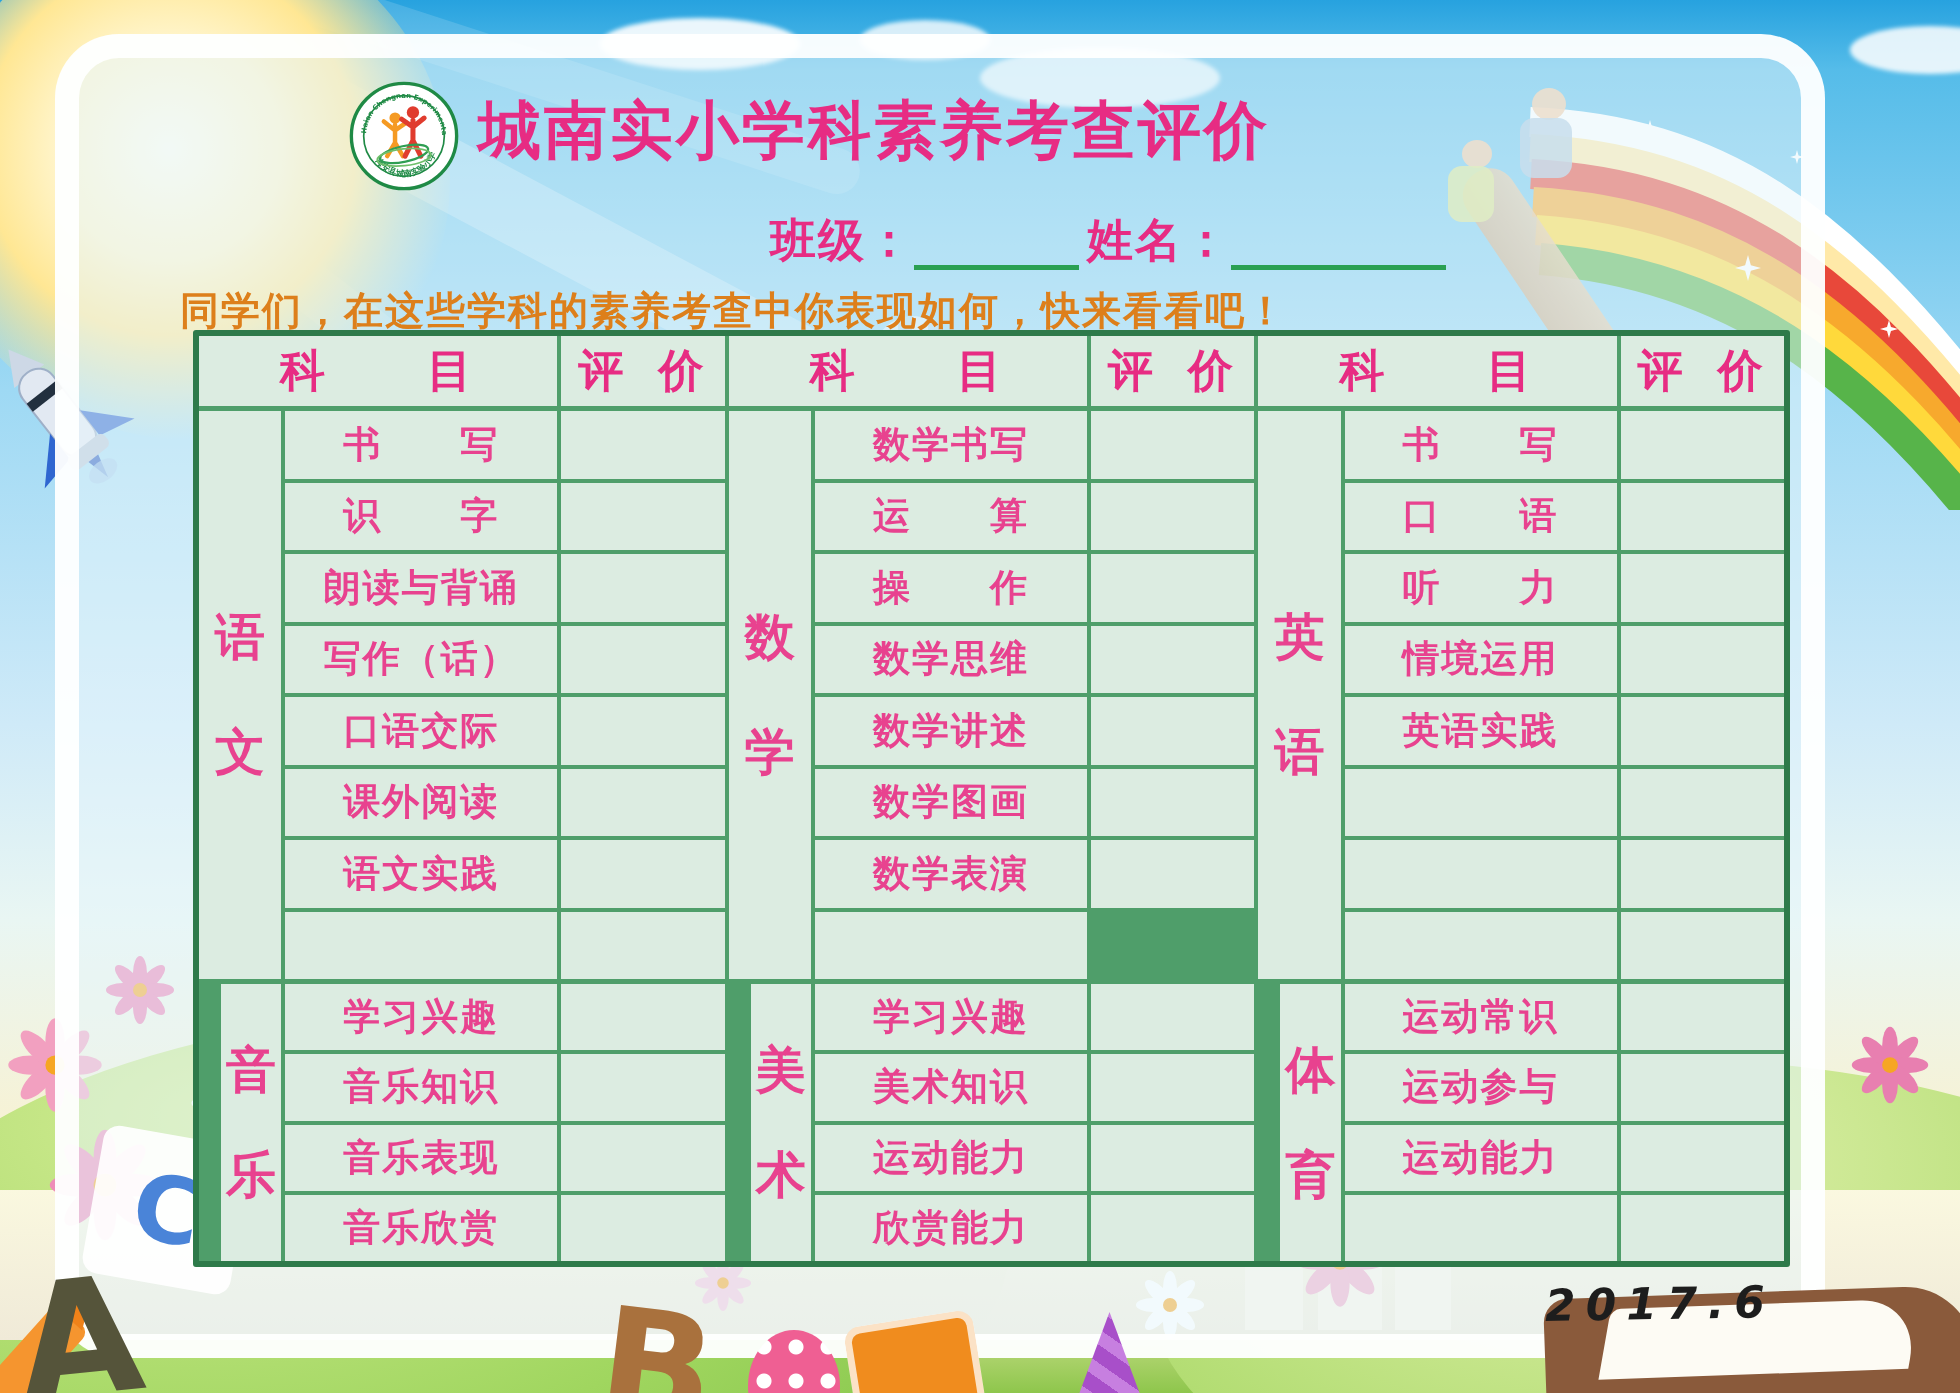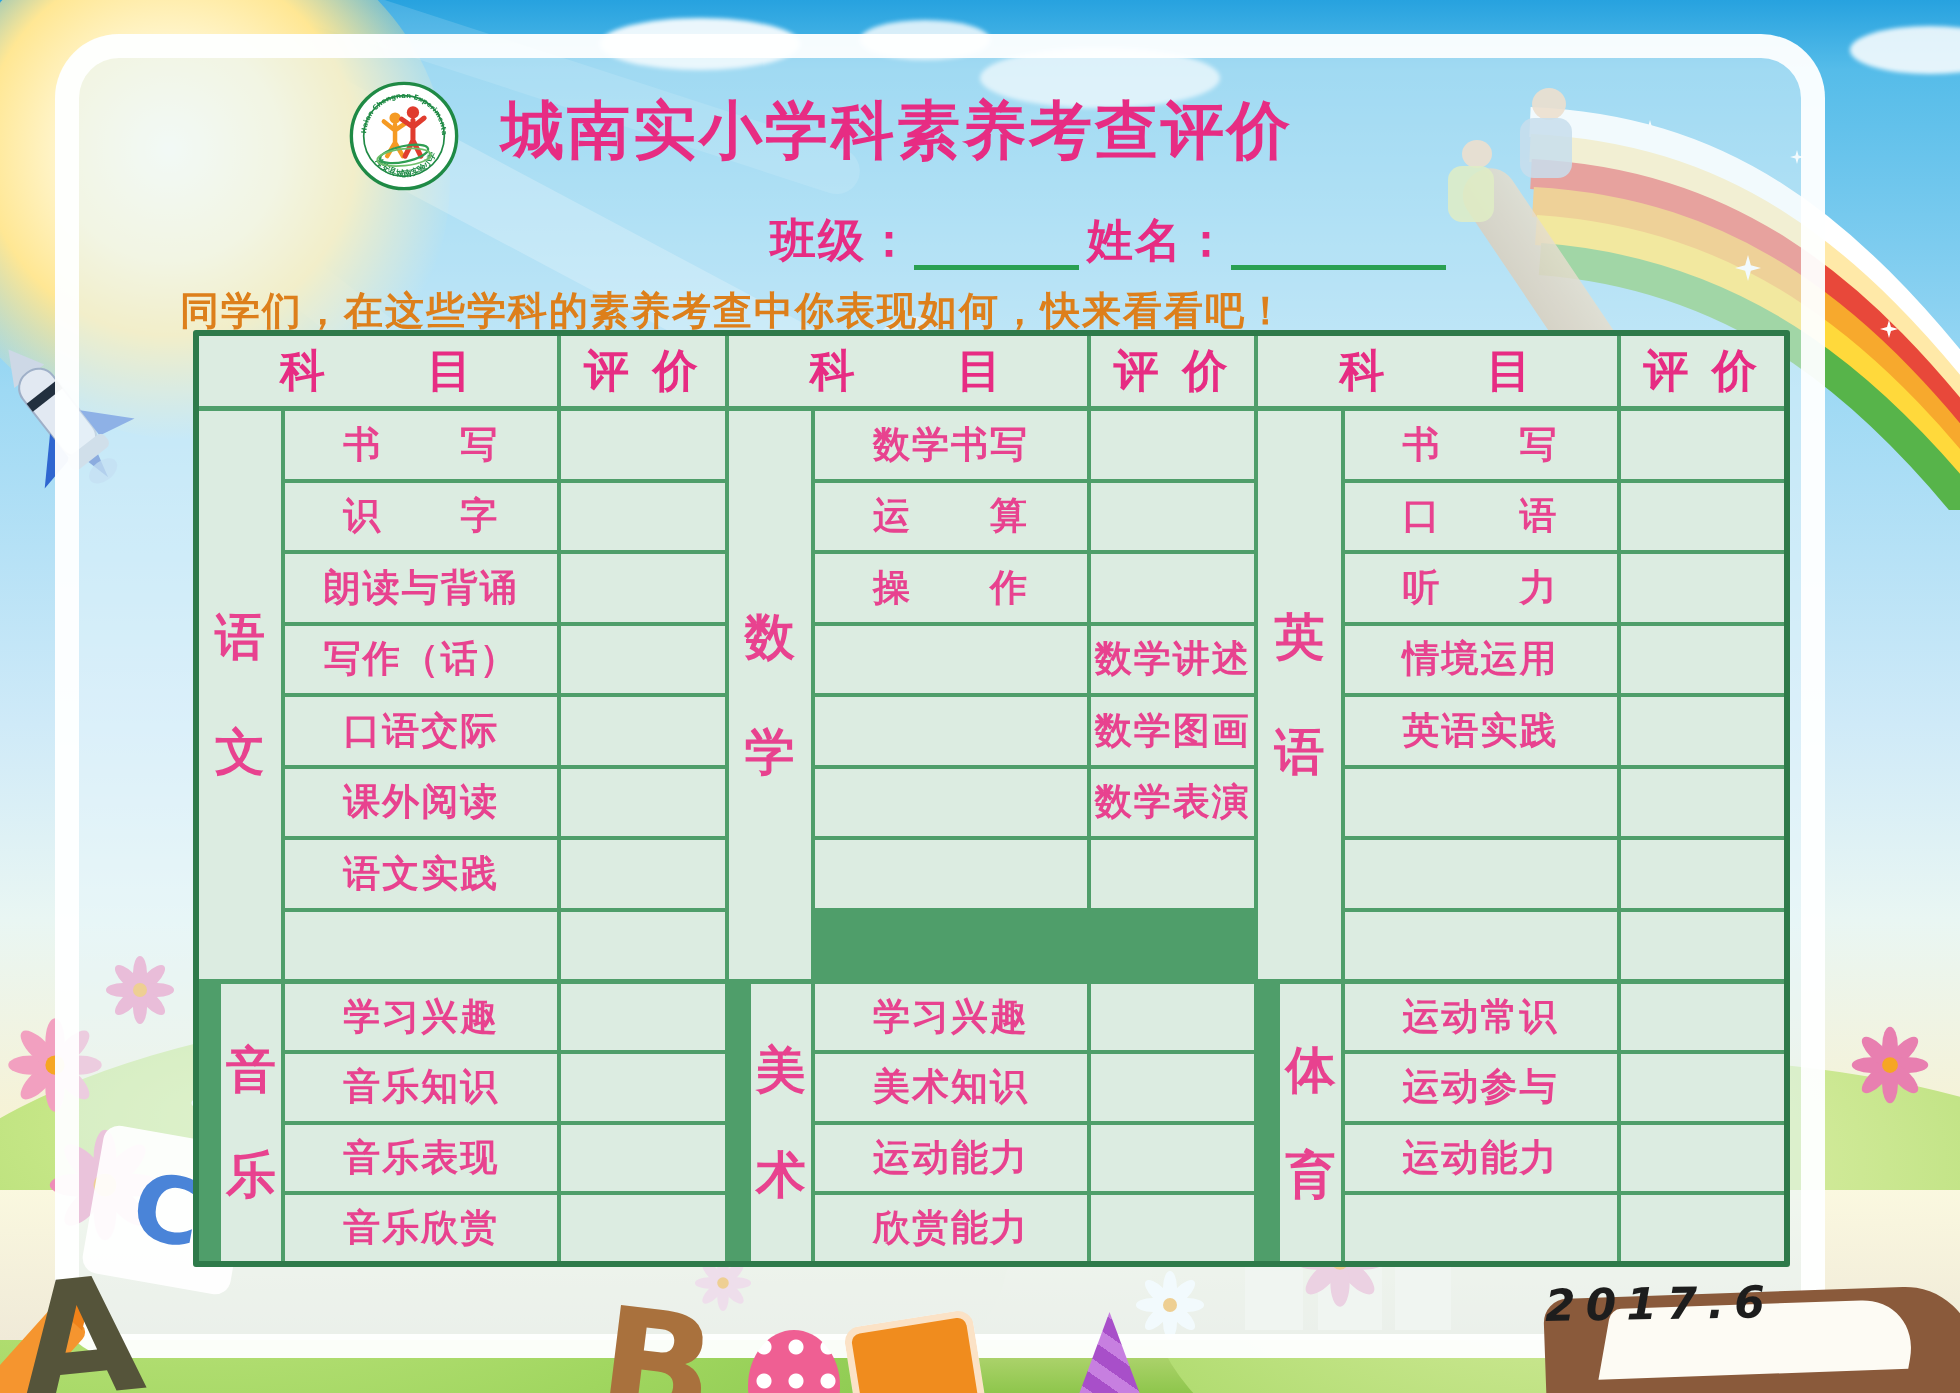"城南实小学科素养考查评价" .title { margin-left: 23px -> none }
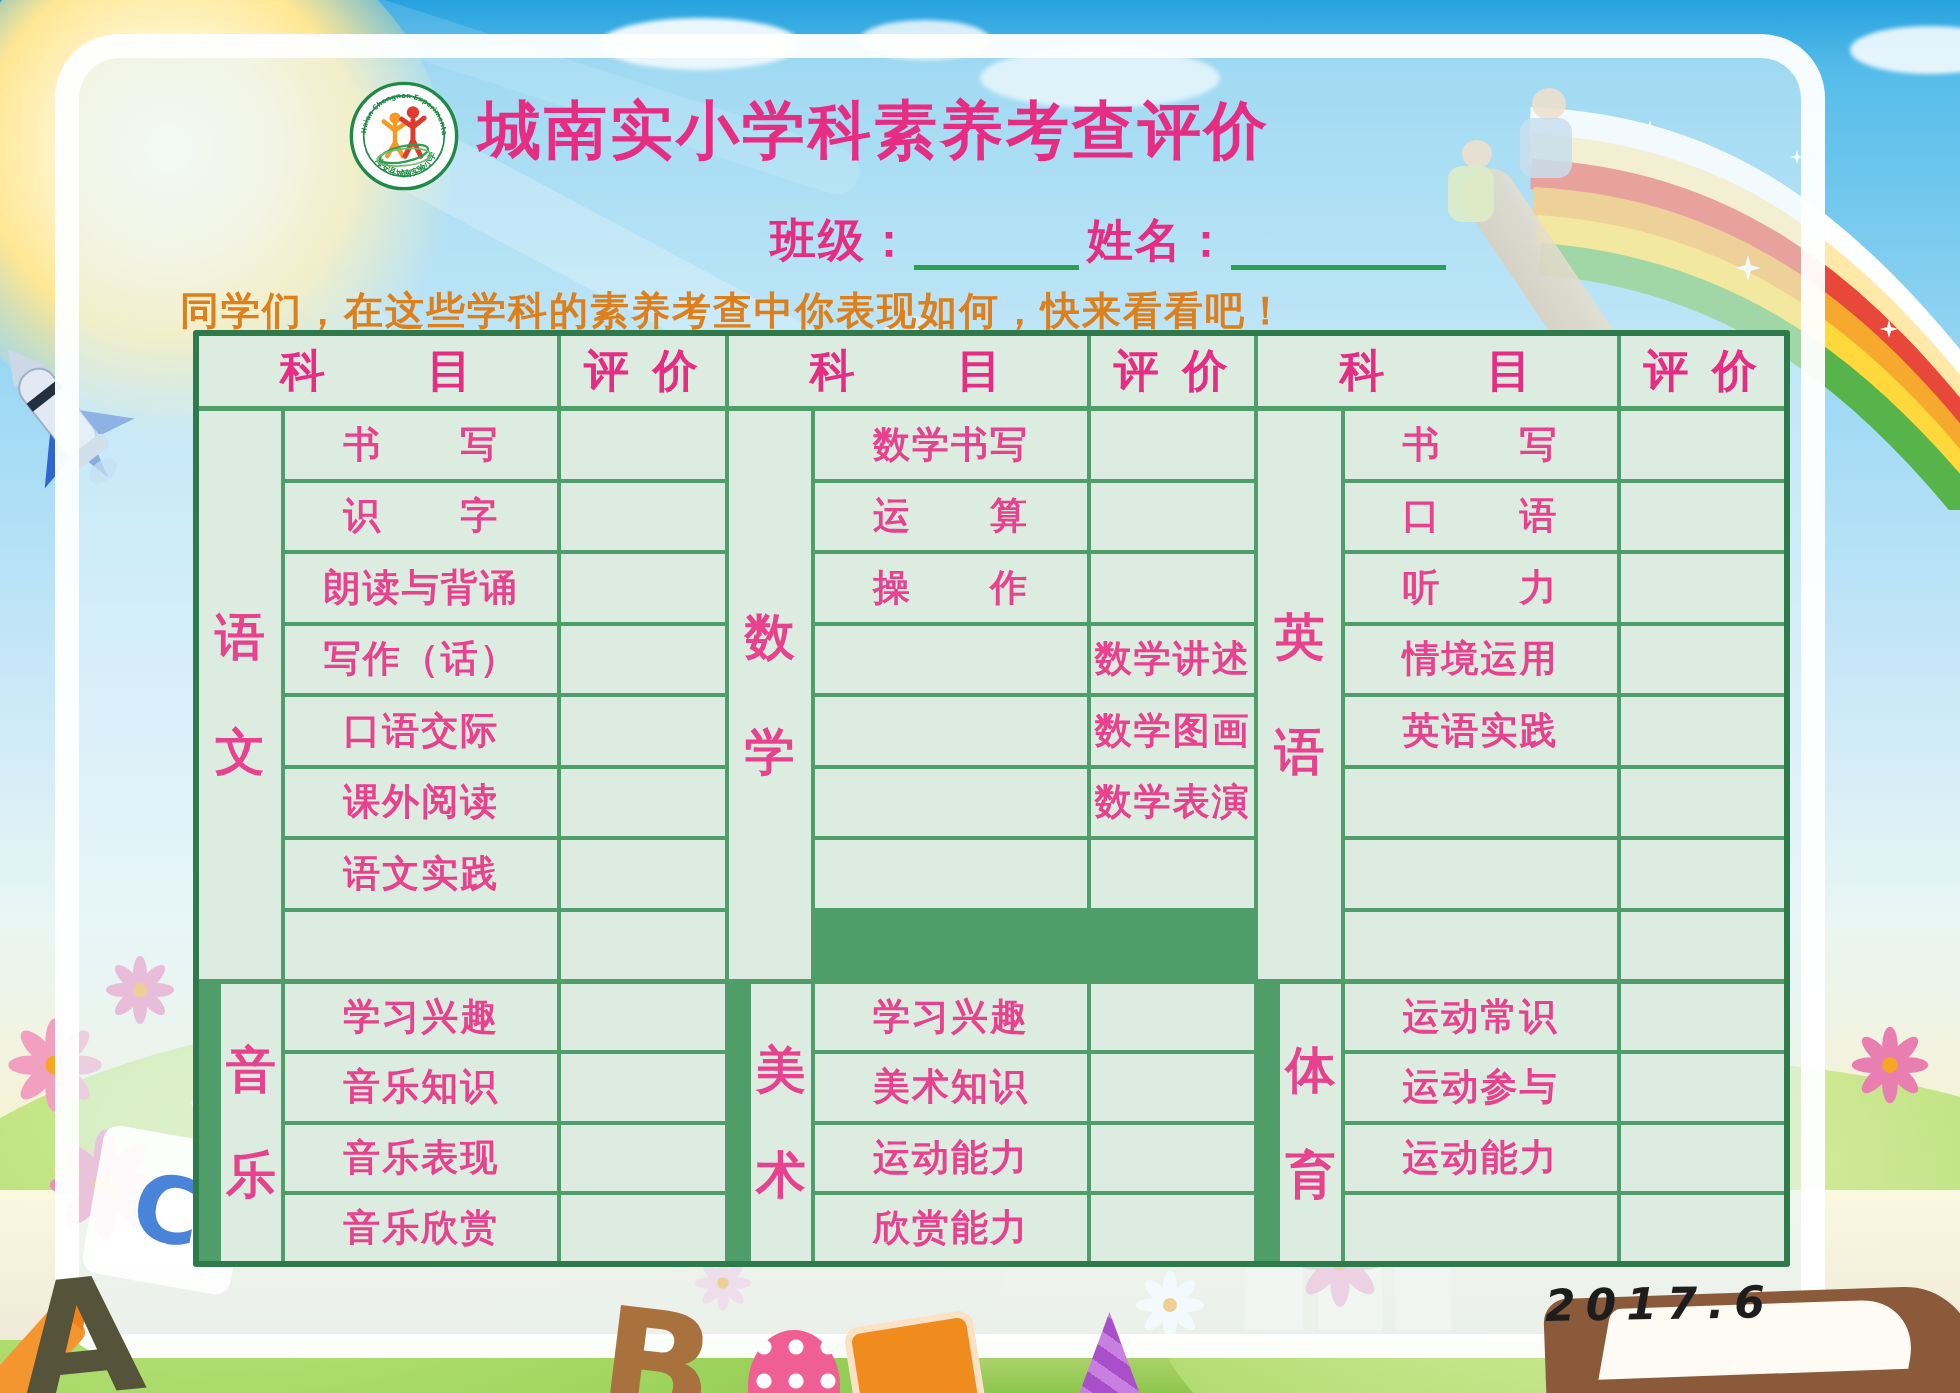"科 目" .t-header { font-family: none -> Liberation Mono, monospace }
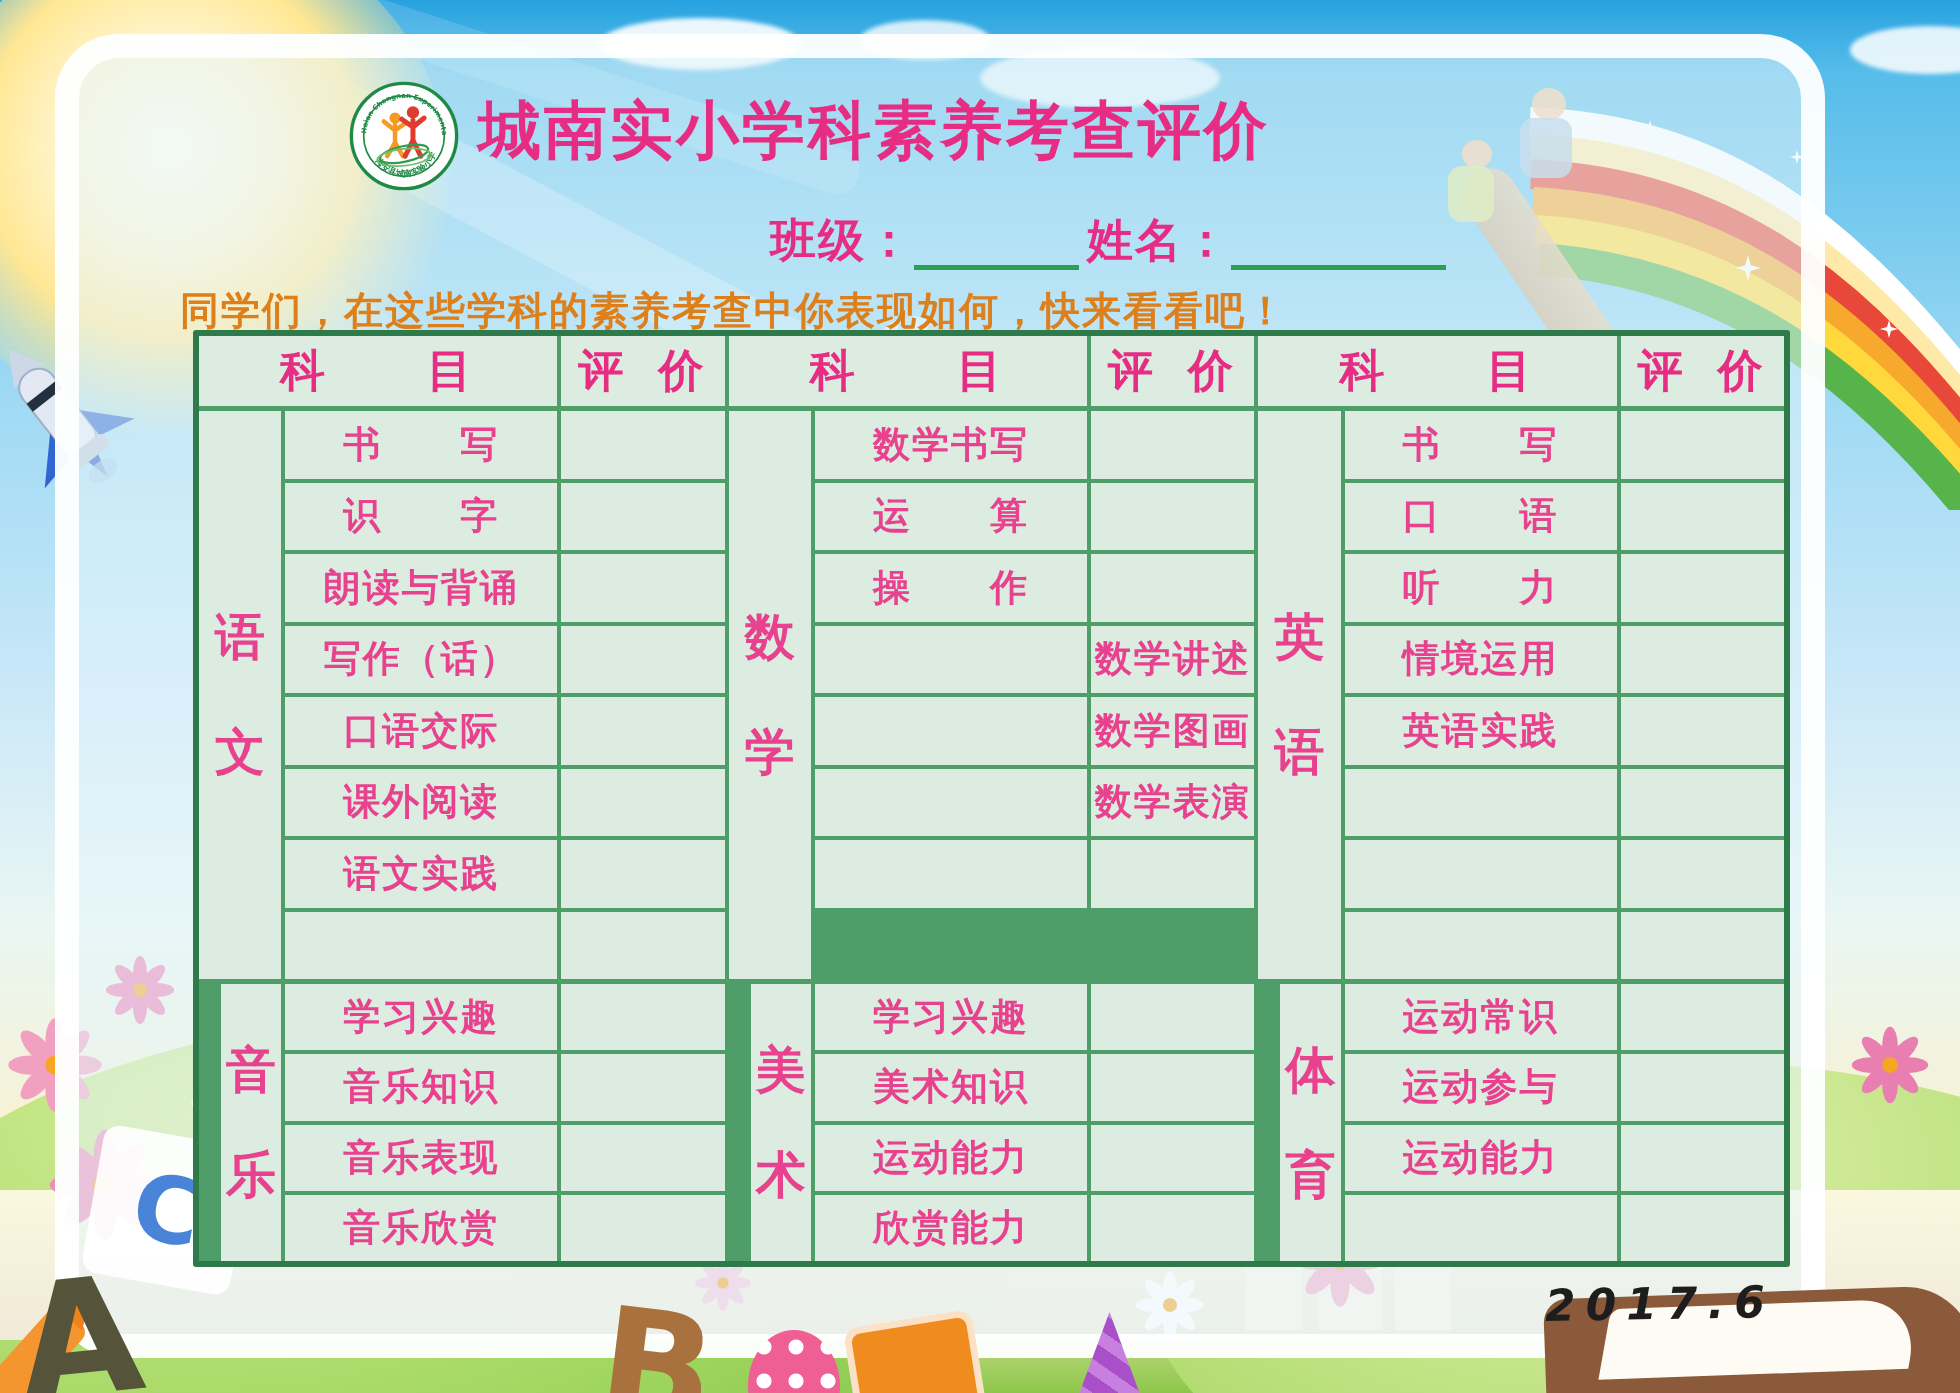"数学思维" div.cell { html: none -> <div>数学思维</div> }
